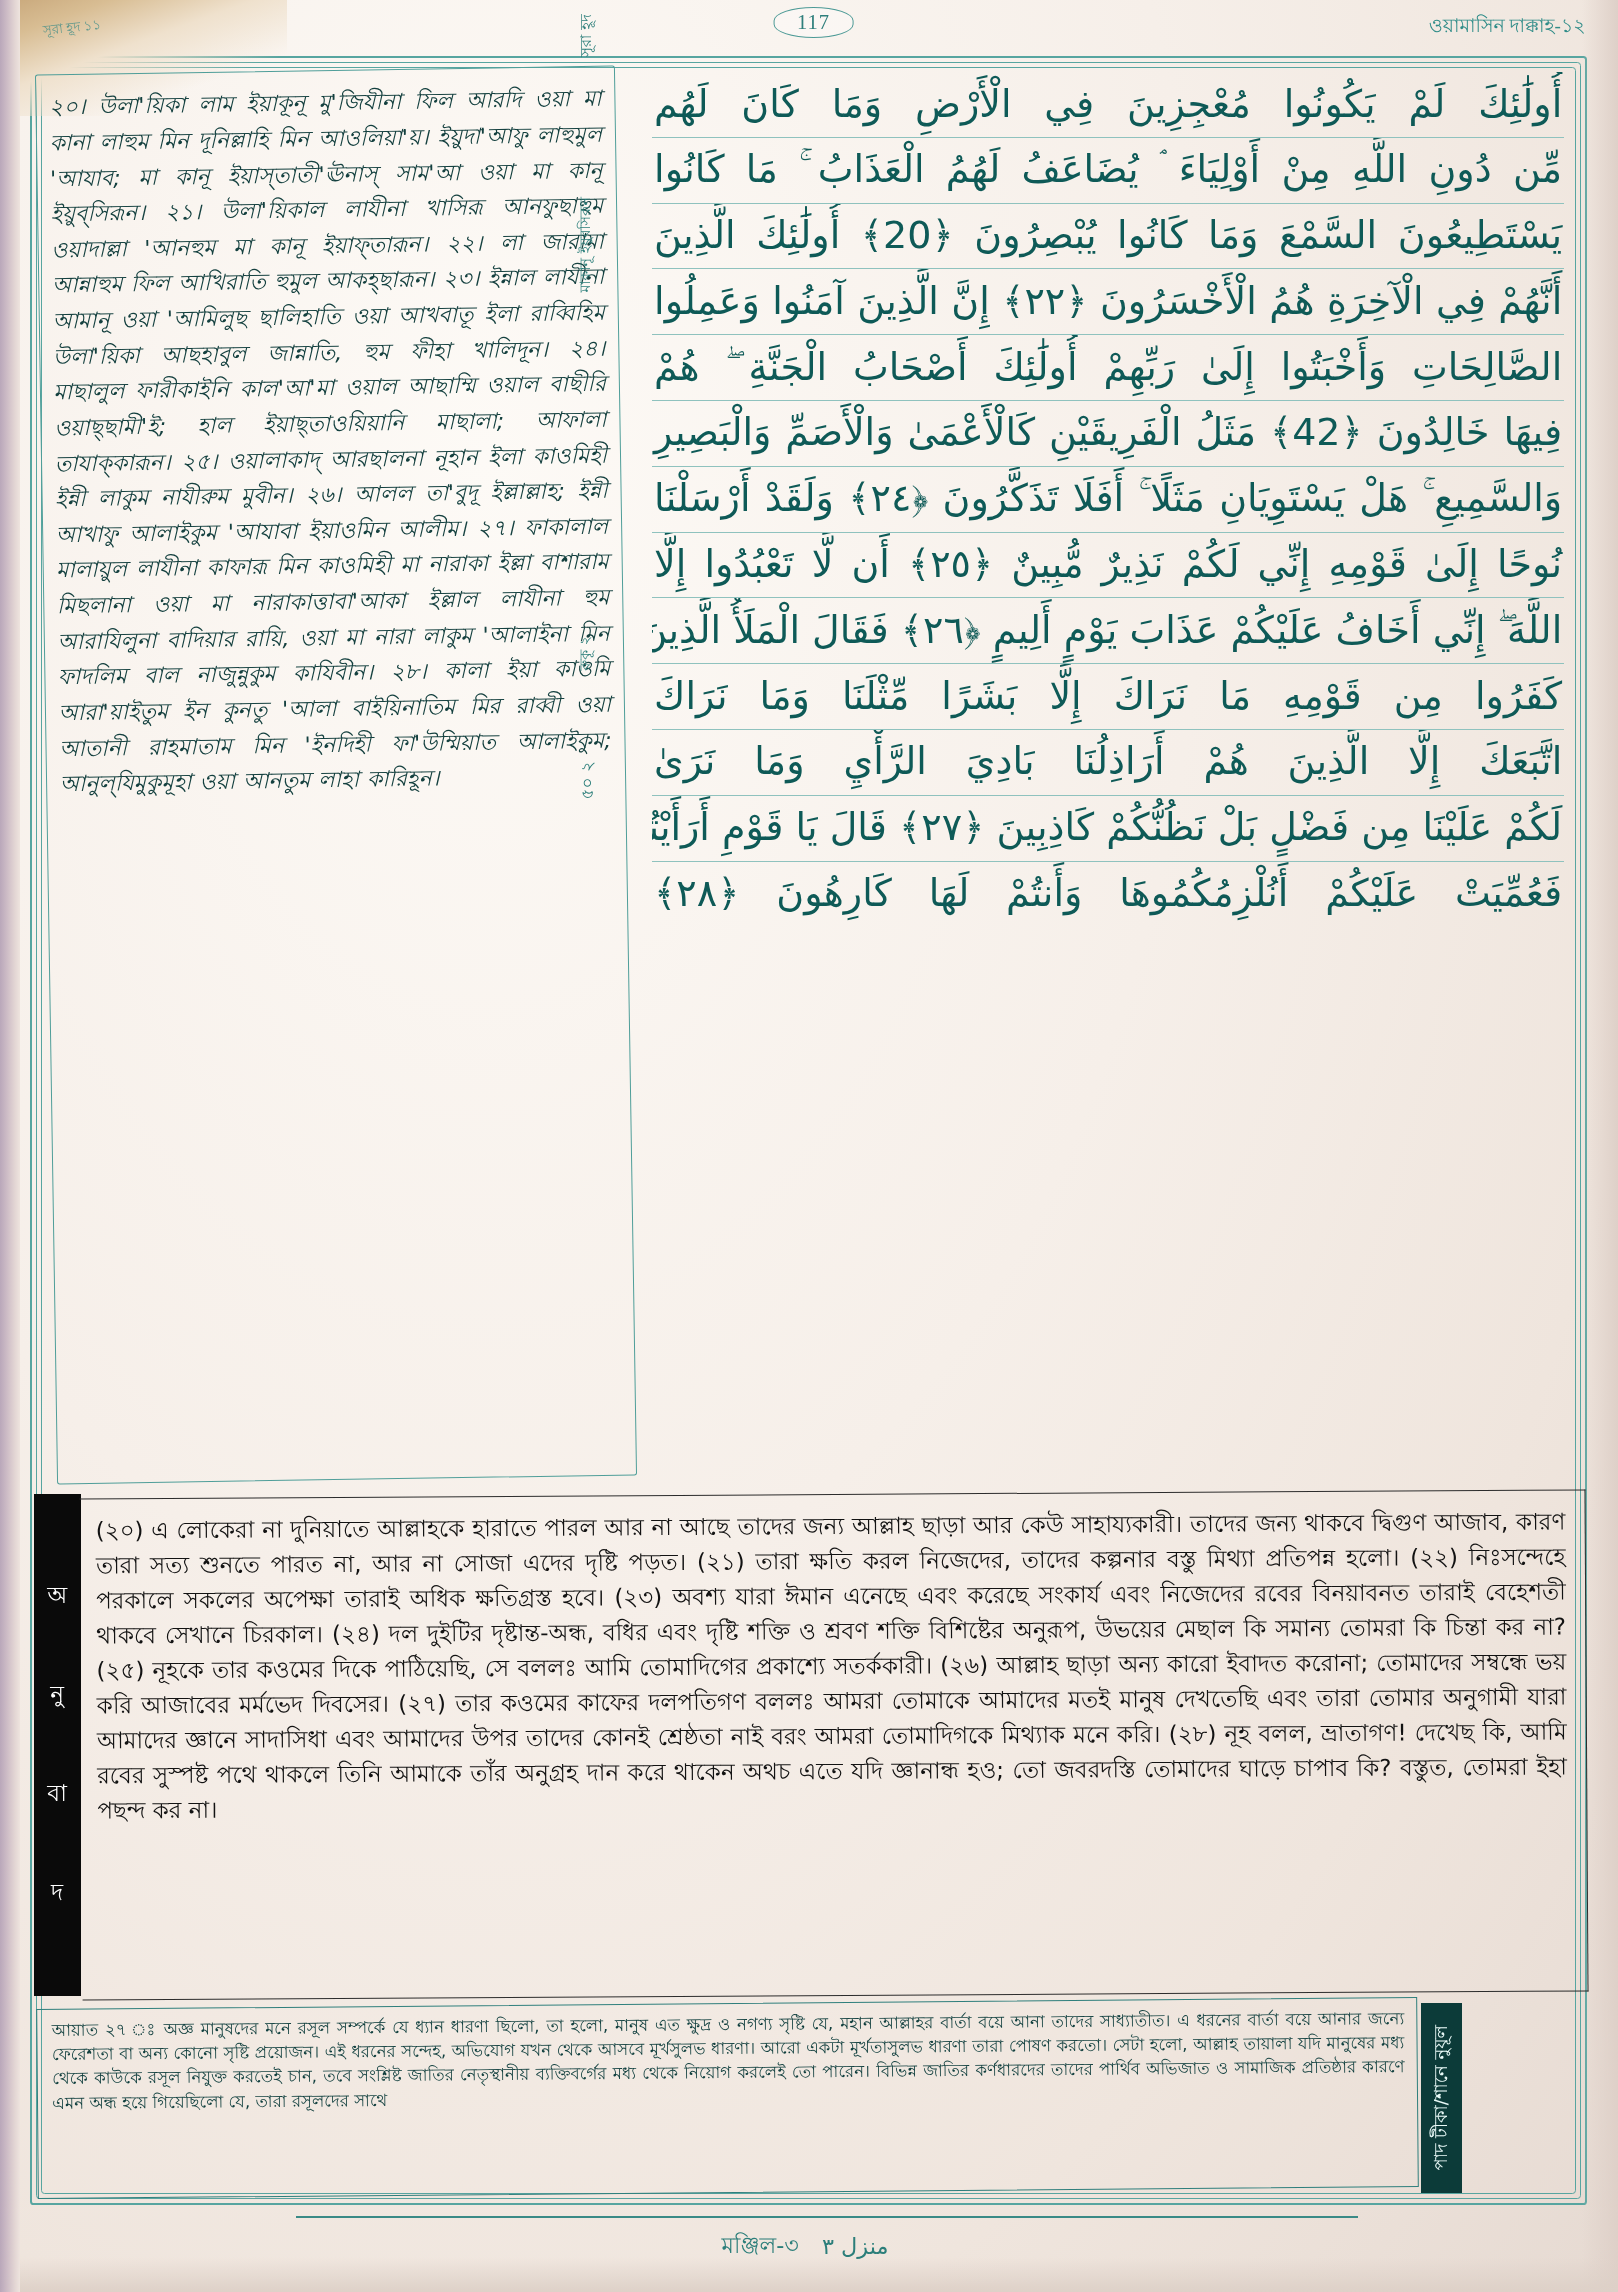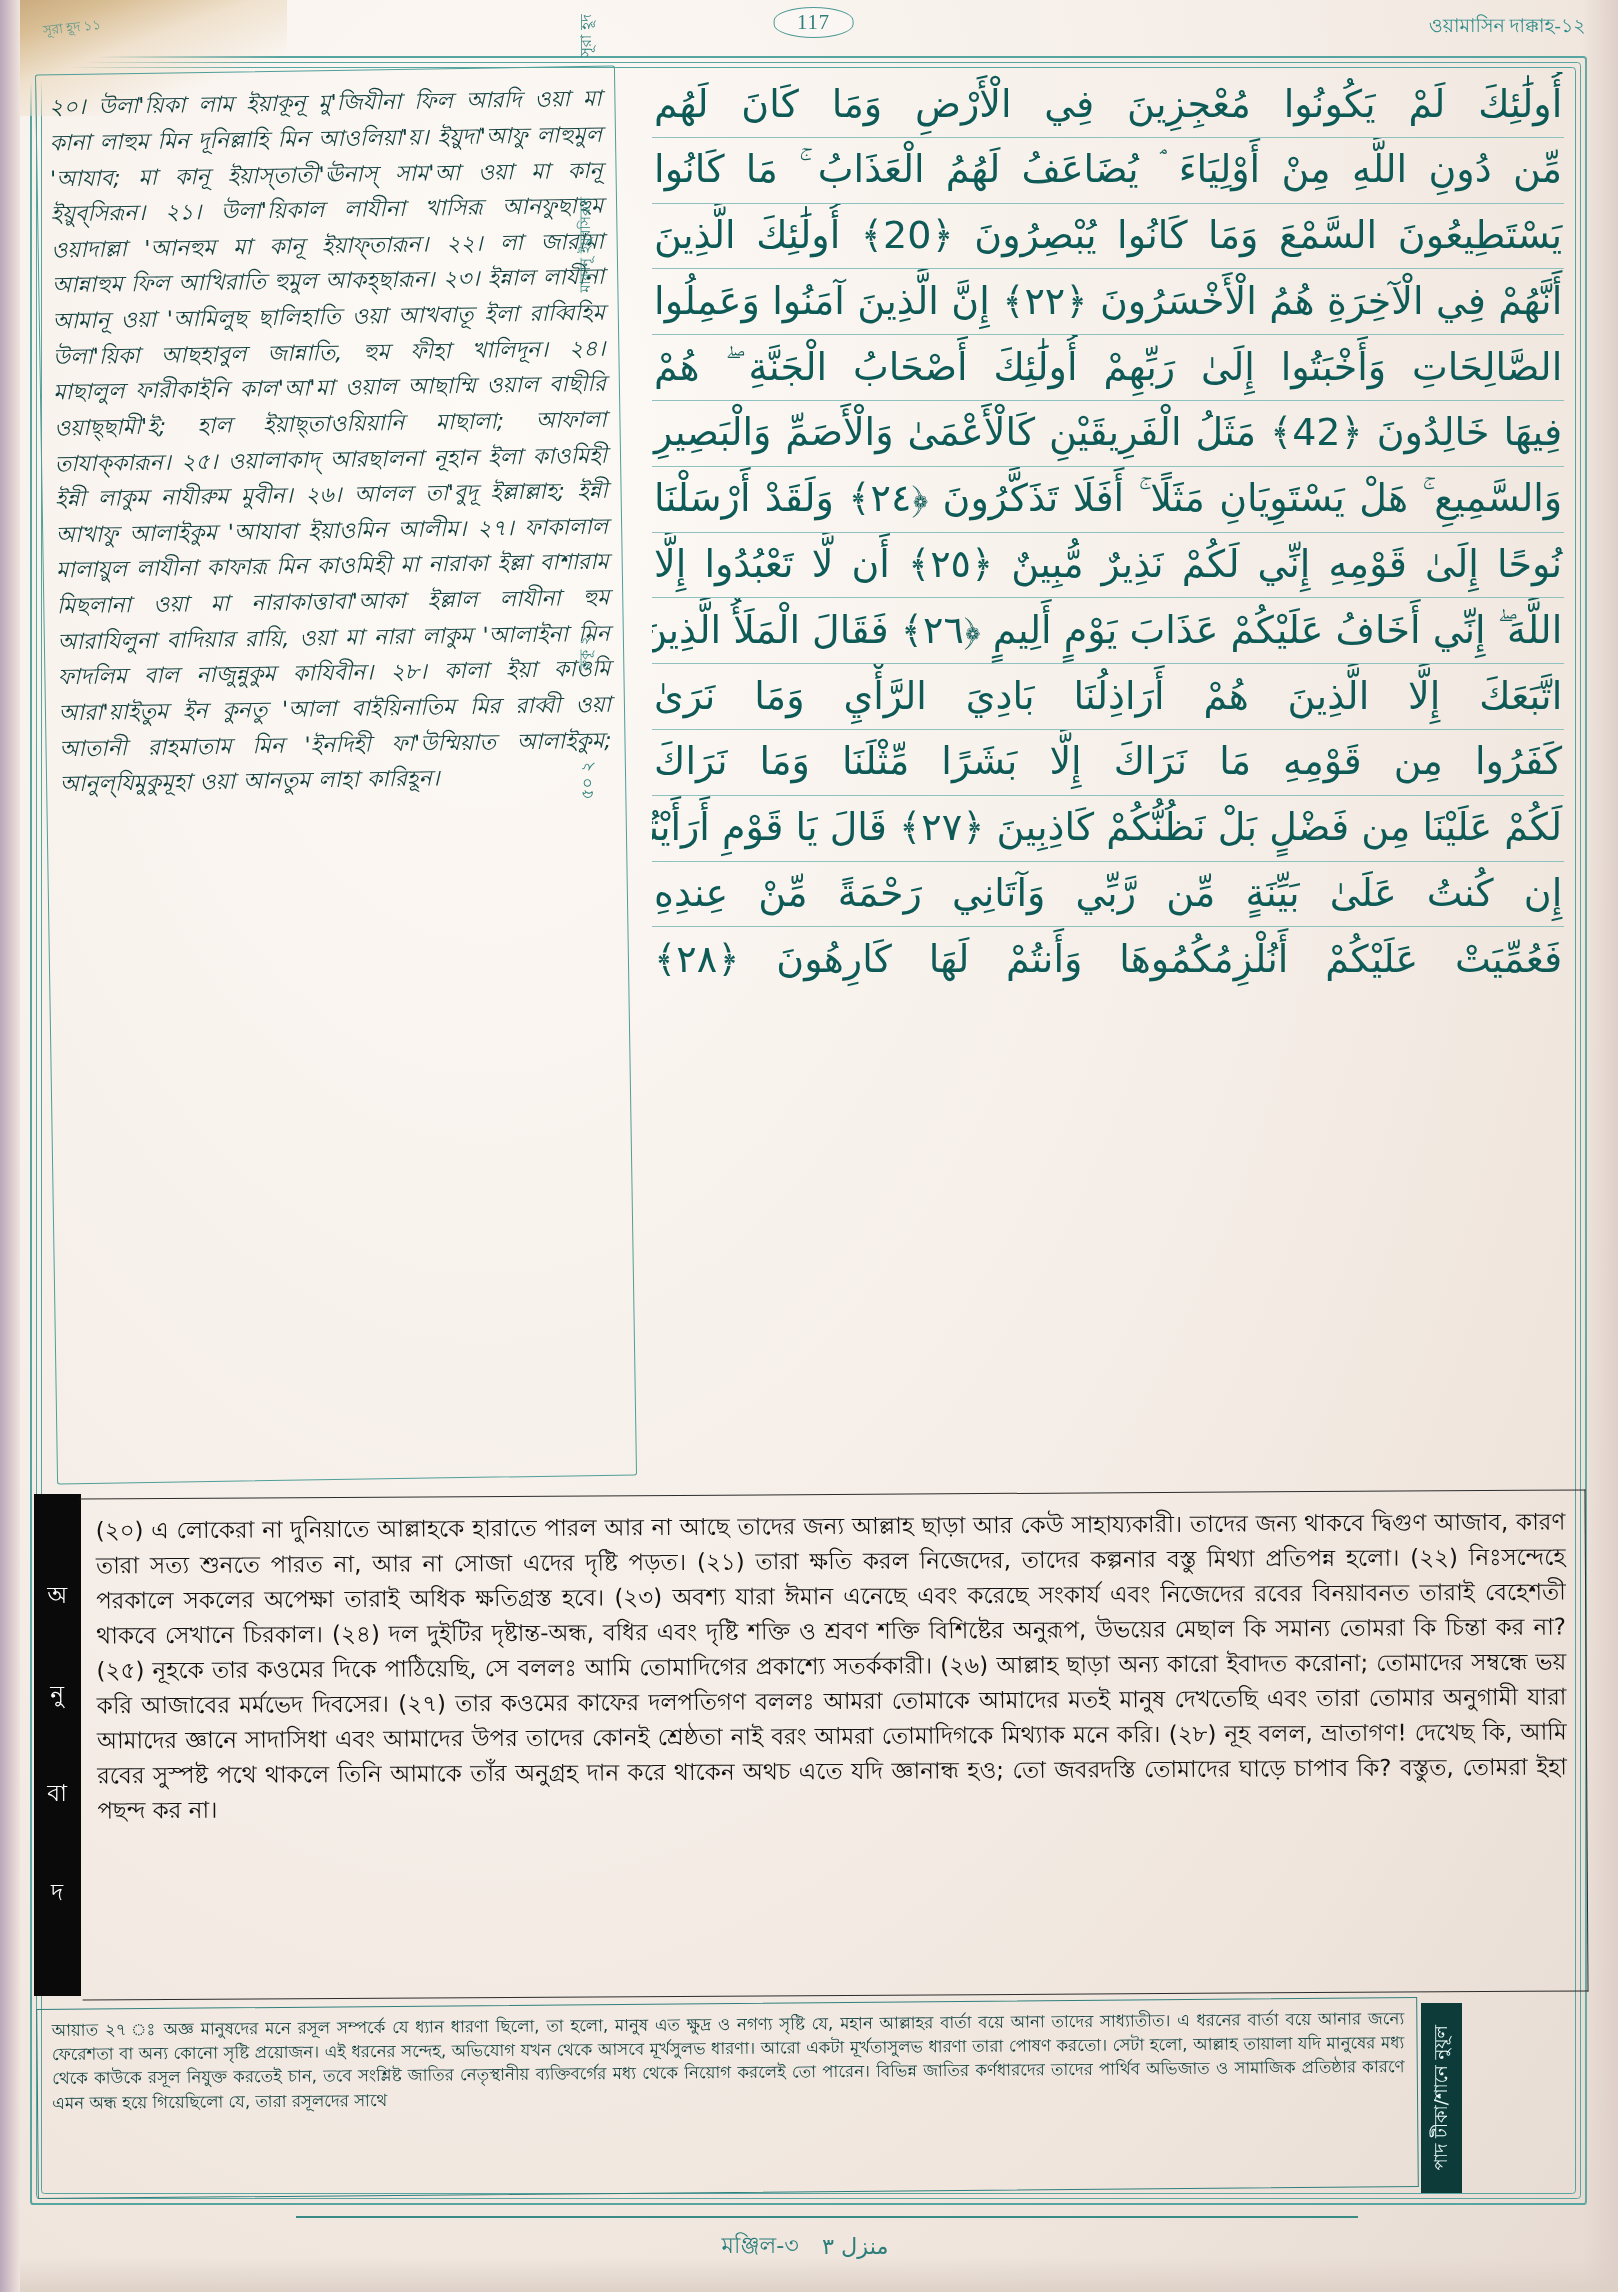"اتَّبَعَكَ إِلَّا الَّذِينَ هُمْ" div.arabic-line { order: before "كَفَرُوا مِن قَوْمِهِ مَا نَرَاكَ" -> after "كَفَرُوا مِن قَوْمِهِ مَا نَرَاكَ" }
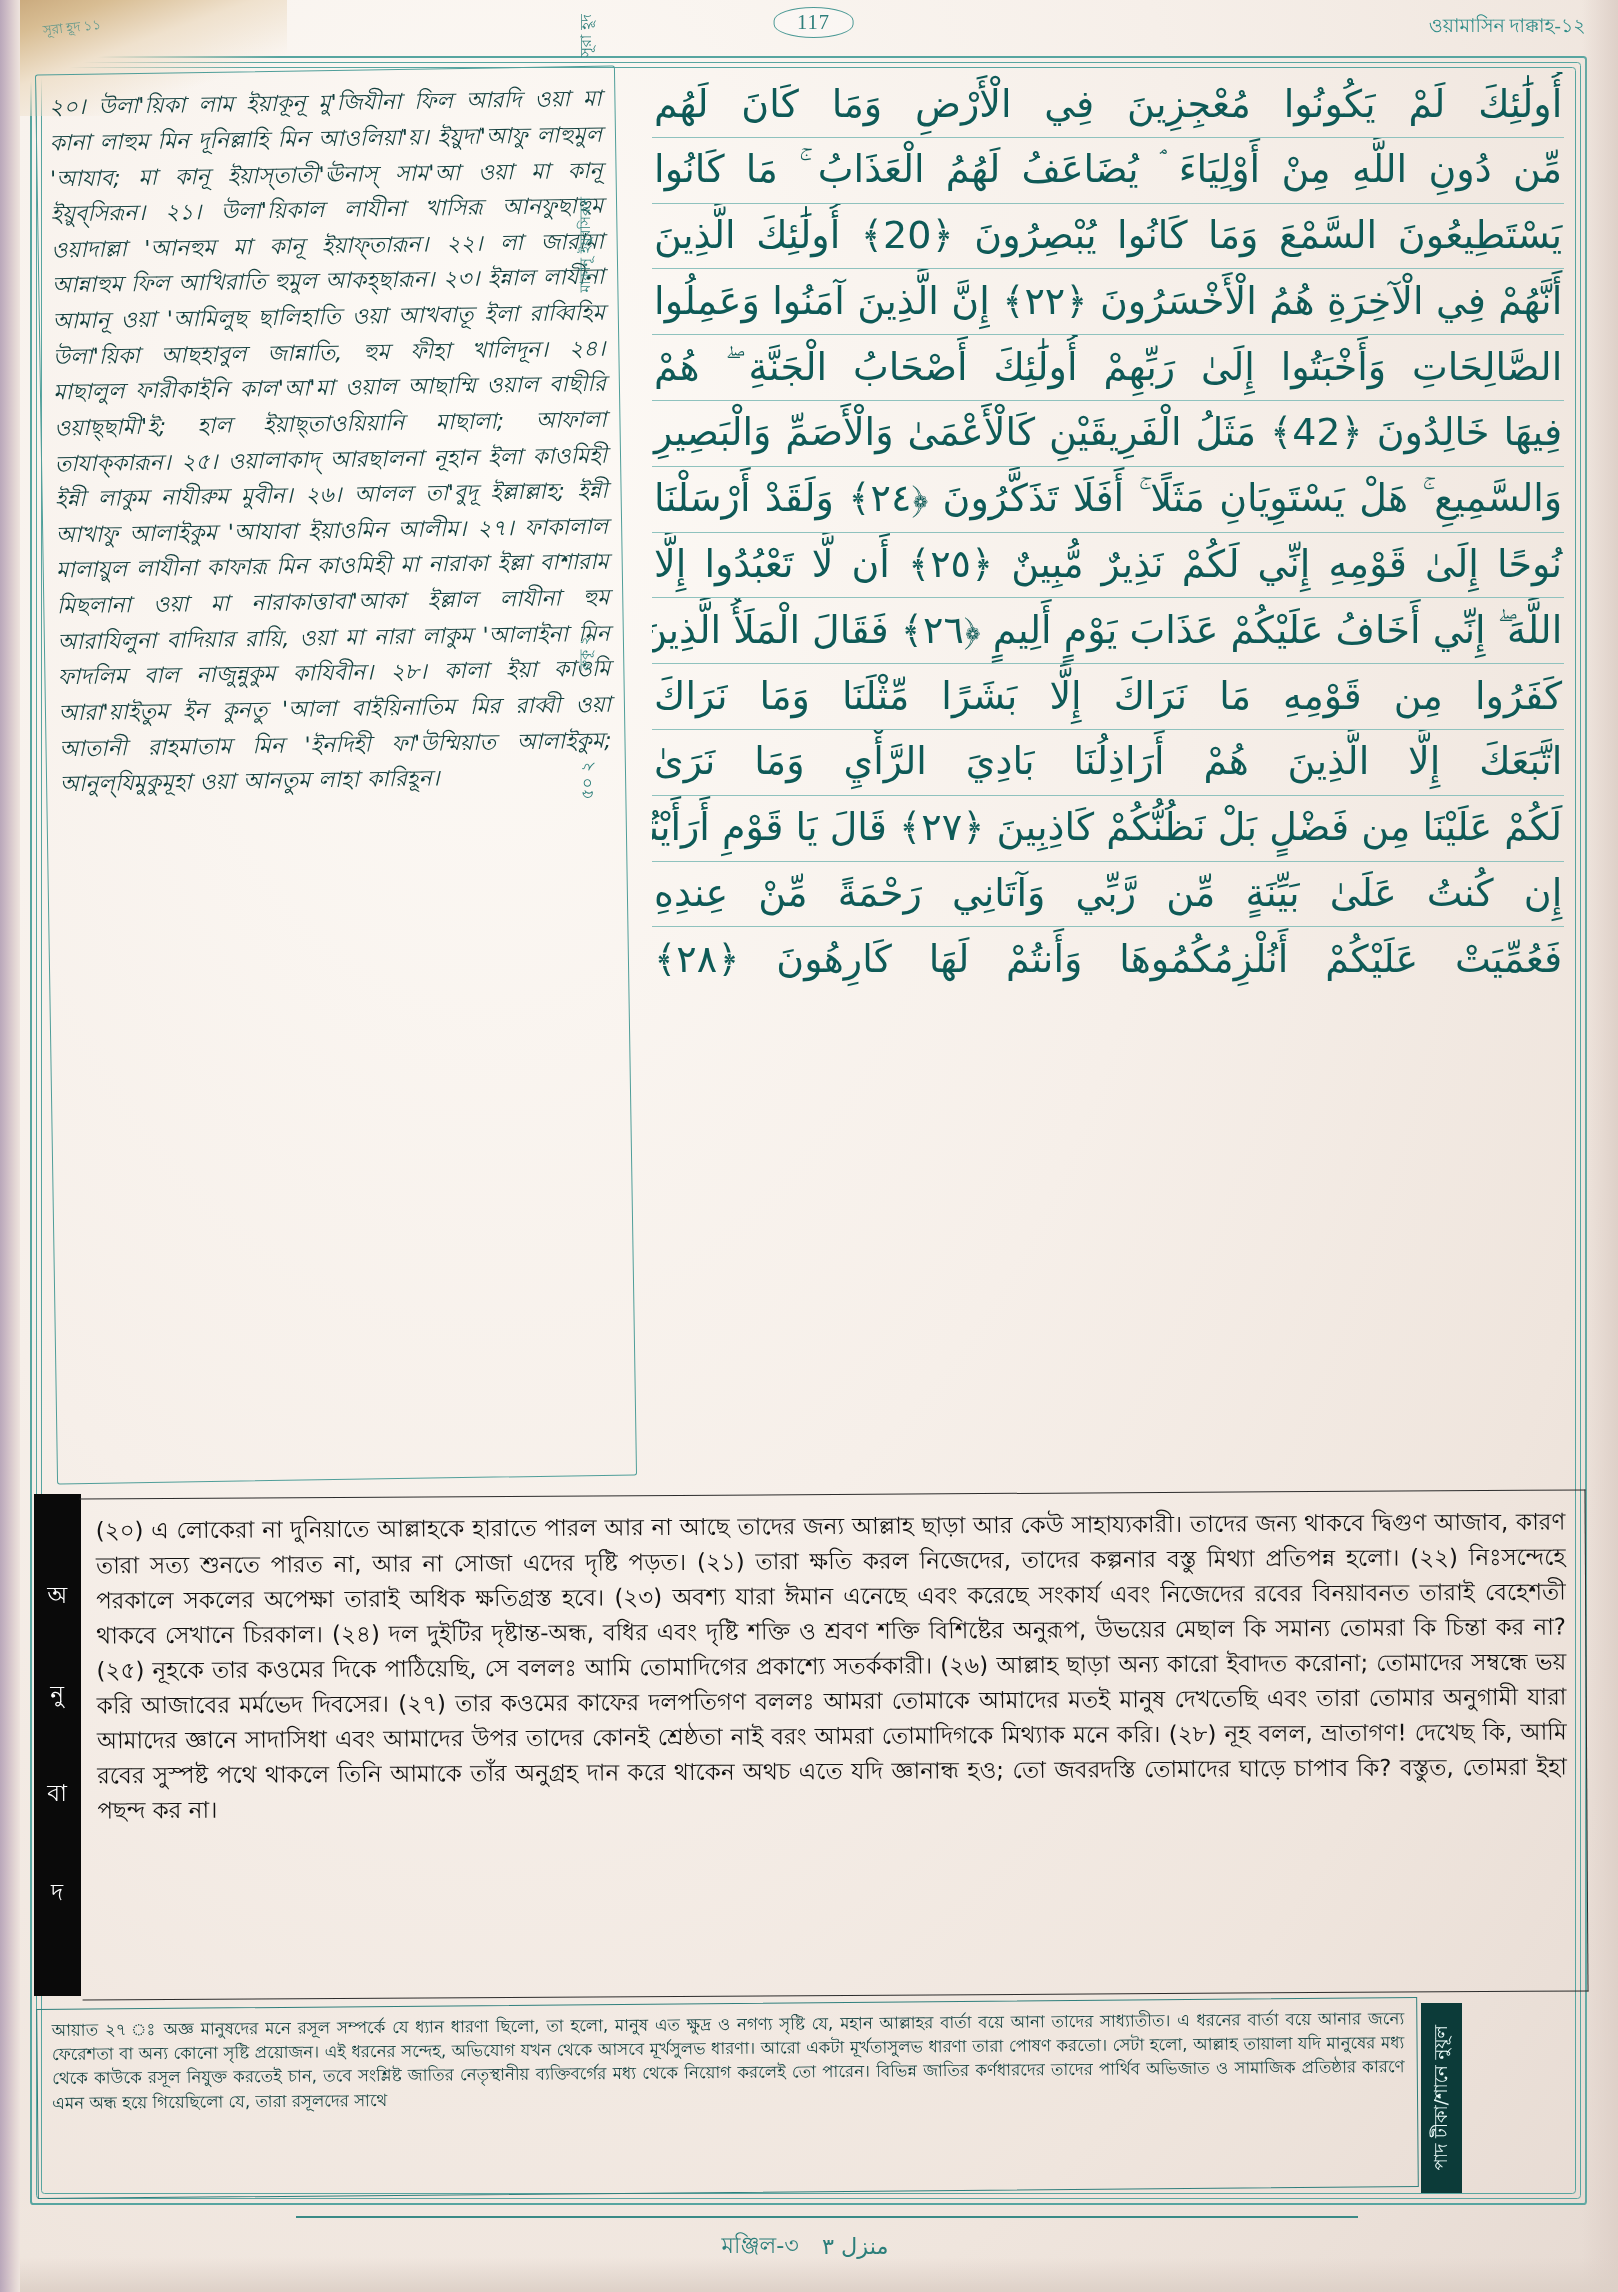"إِن كُنتُ عَلَىٰ بَيِّنَةٍ مِّن" div.arabic-line { html: <div>إِن كُنتُ عَلَىٰ بَيِّنَةٍ مِّن رَّبِّي وَآتَانِي رَحْمَةً مِّنْ عِندِهِ</div> -> none }
